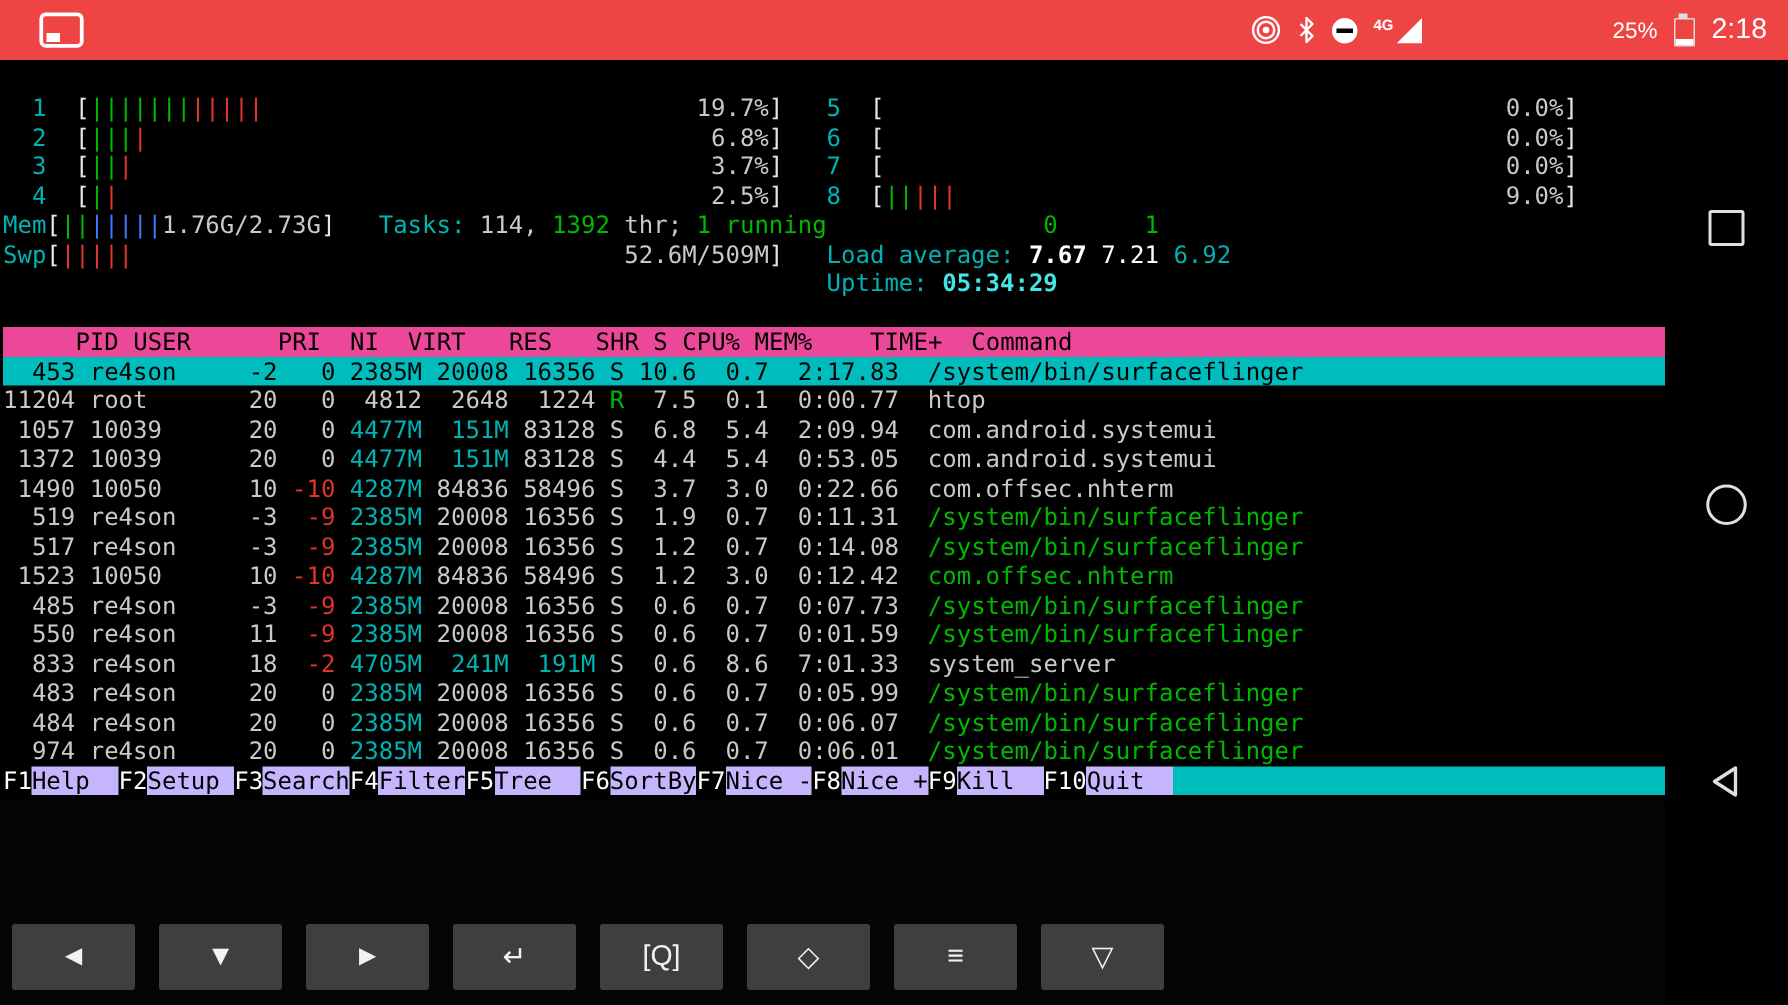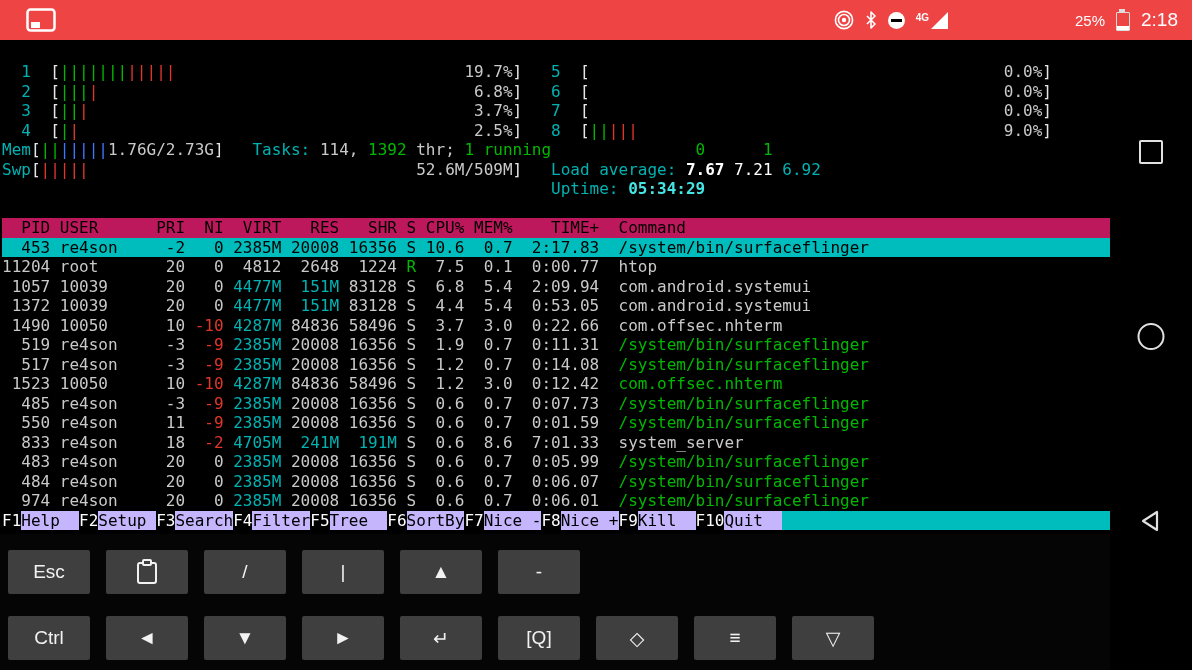"PID USER PRI NI VIRT" .theader { background: #be185d -> #ec4899; padding-left: none -> 29px }
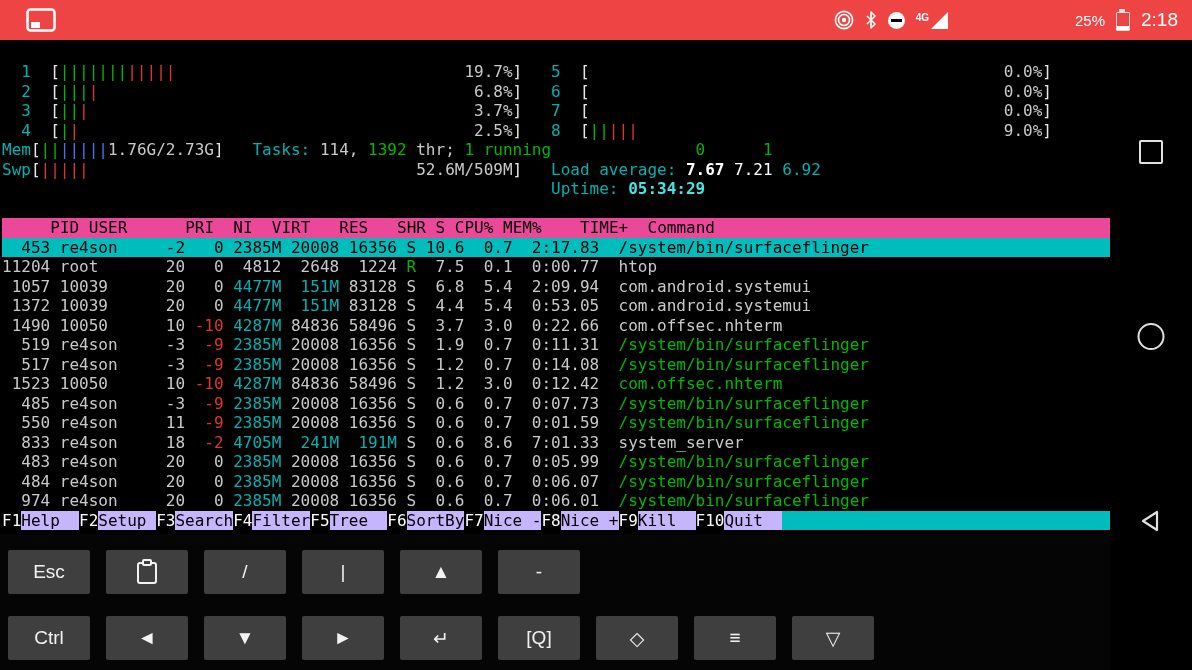"Esc" div.krow { html: <div> <div>Esc</div> <div> <svg> <rect></rect> <rect></rect> </svg> </div> <div>/</div> <div>|</div> <div>▲</div> <div>-</div> </div> -> none }
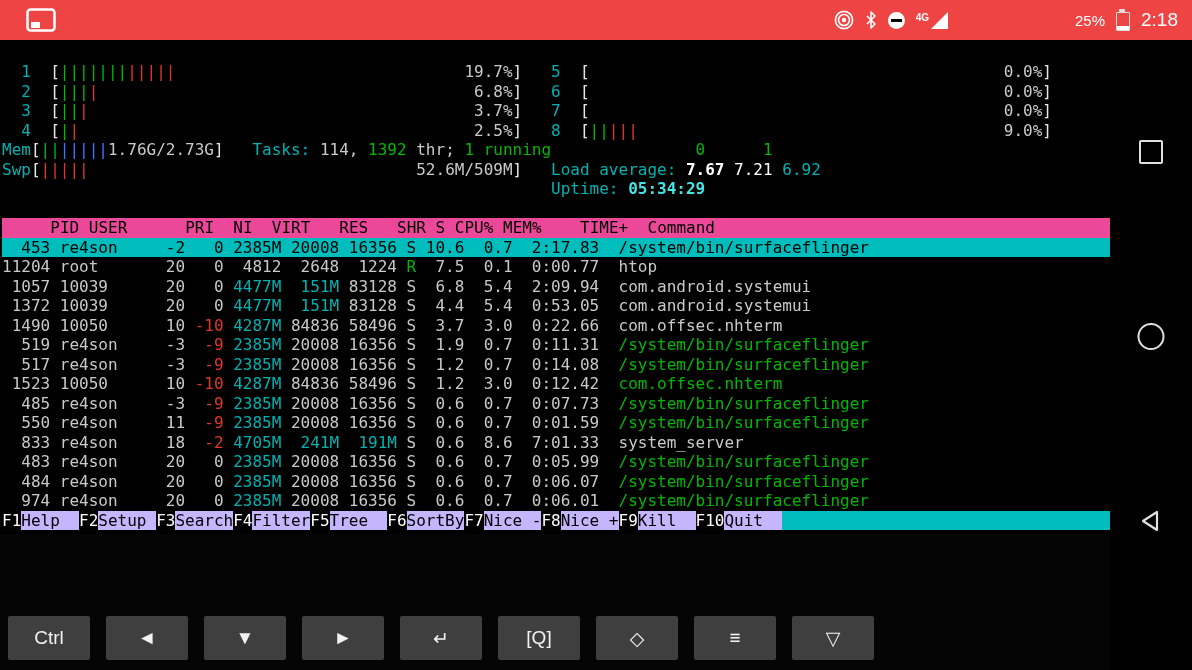"Ctrl" div.kbtn { html: <div>Ctrl</div> -> none }
